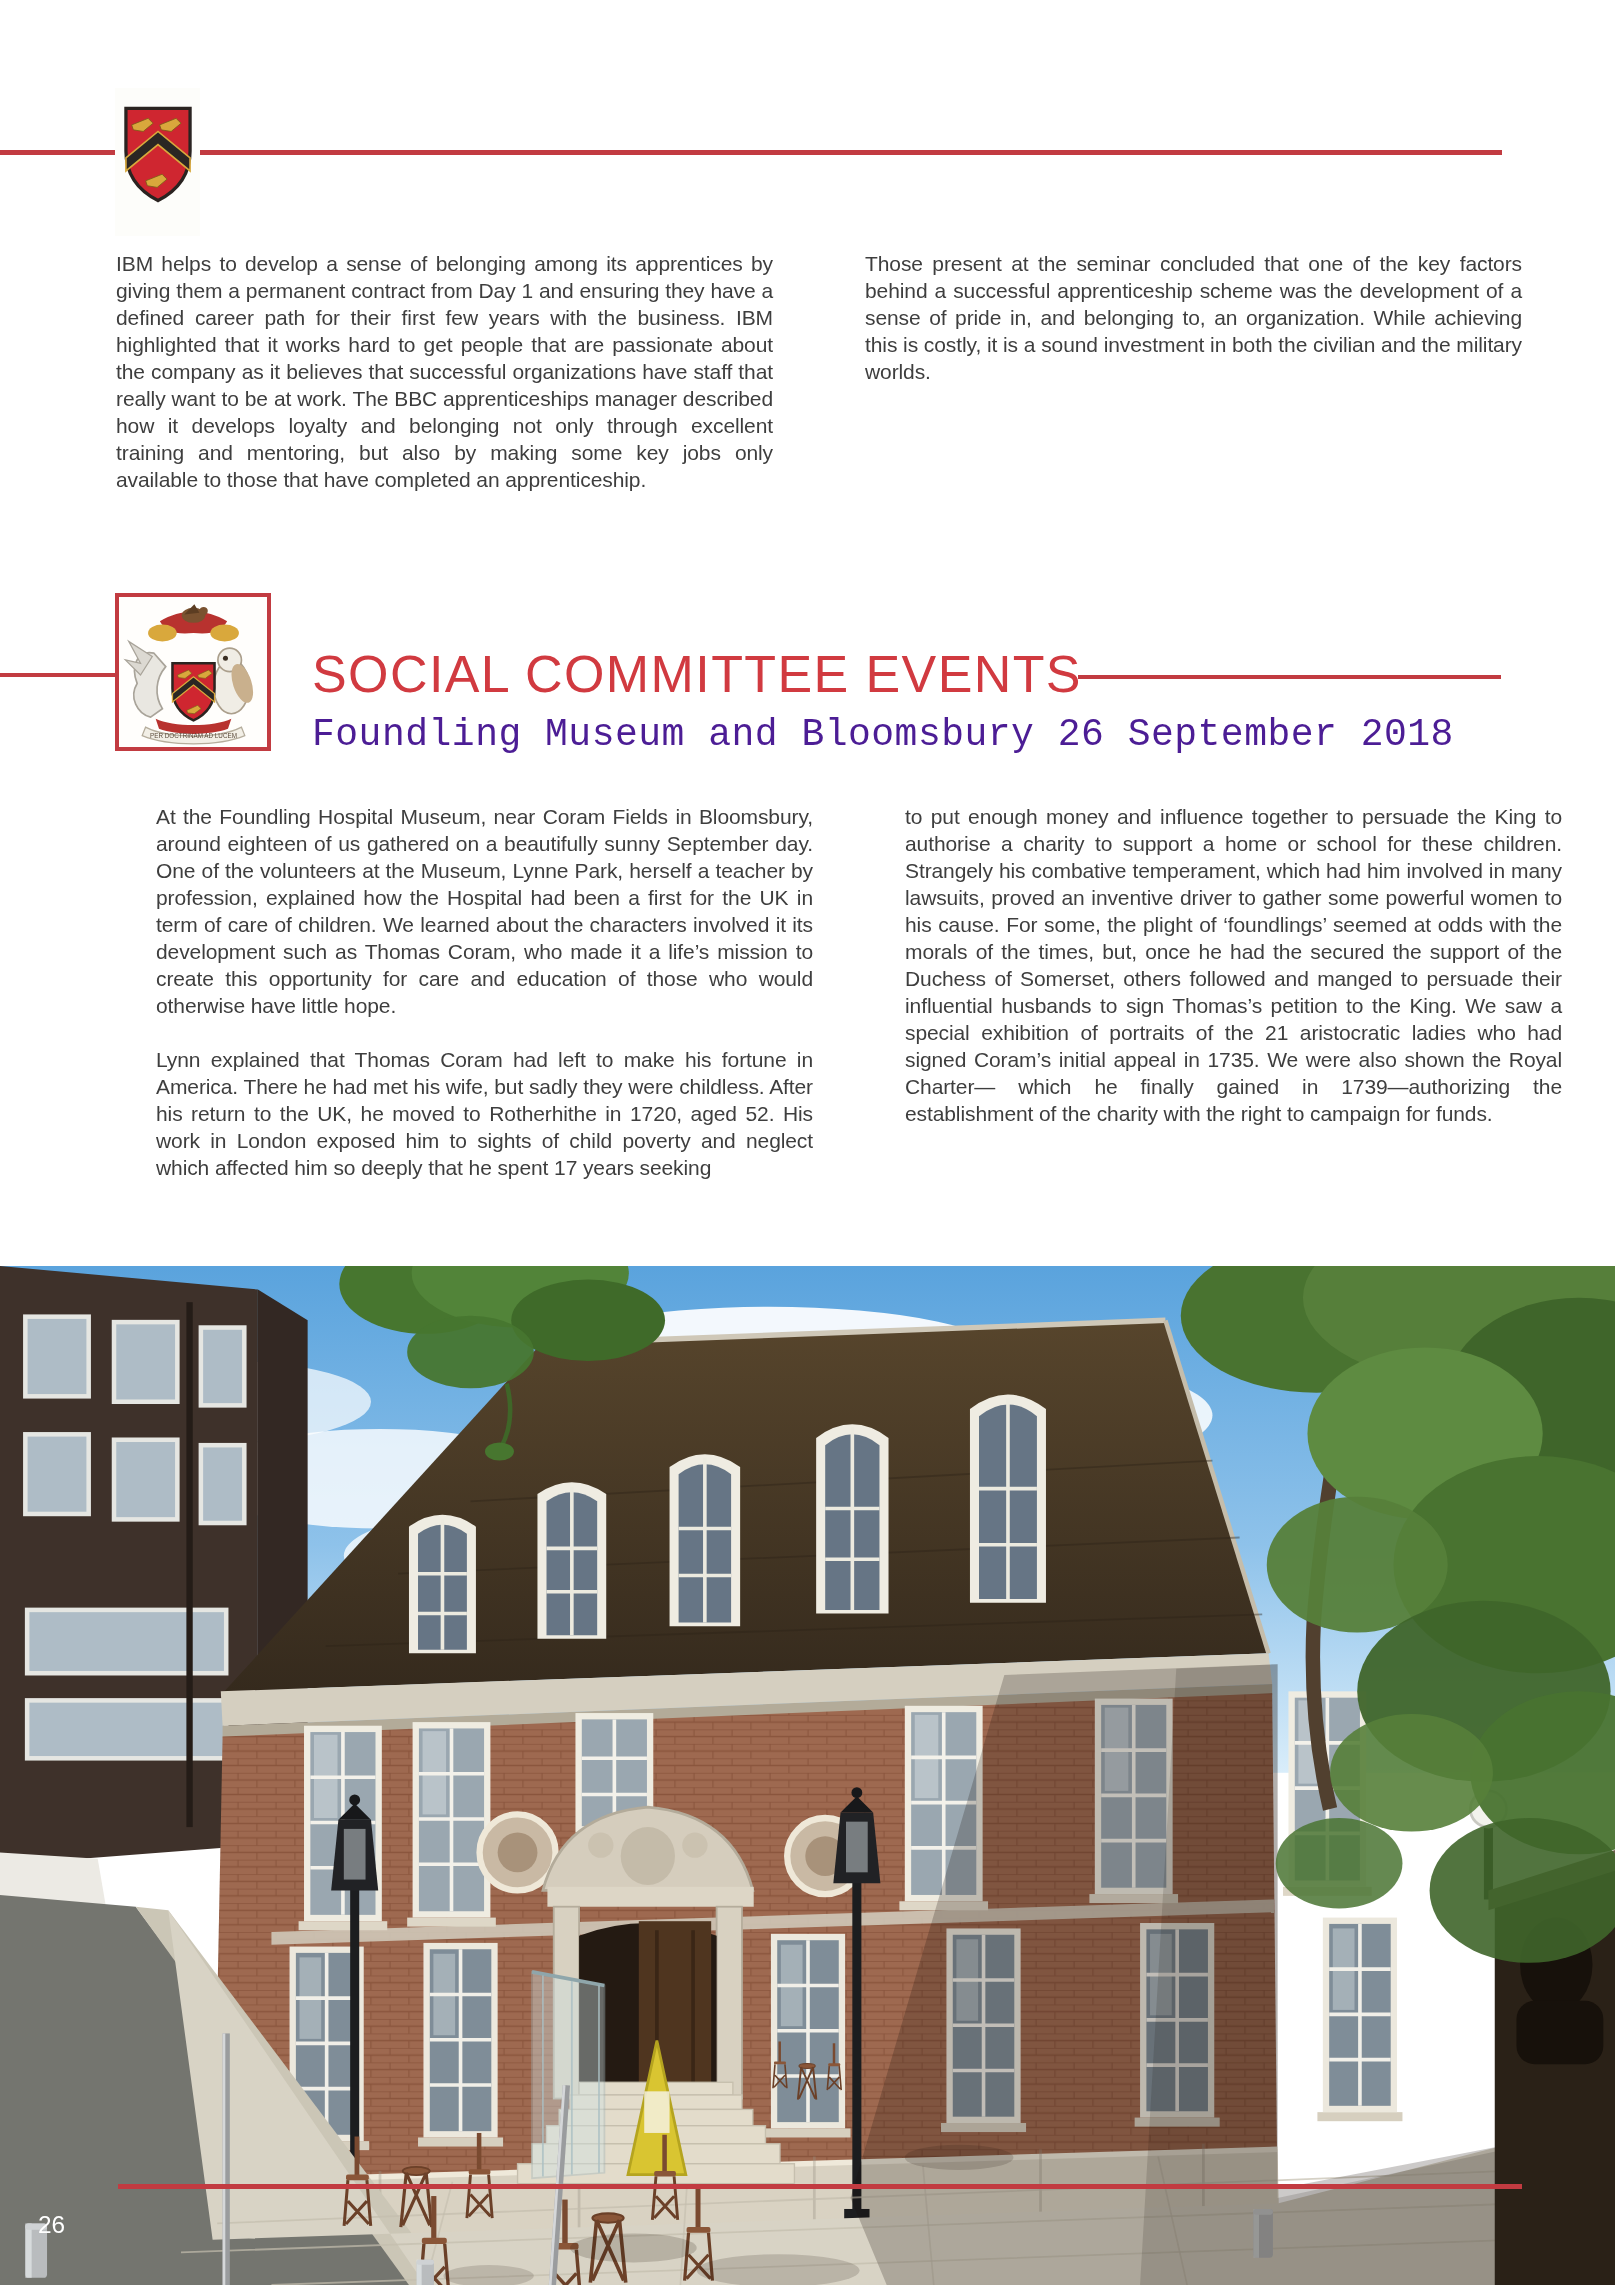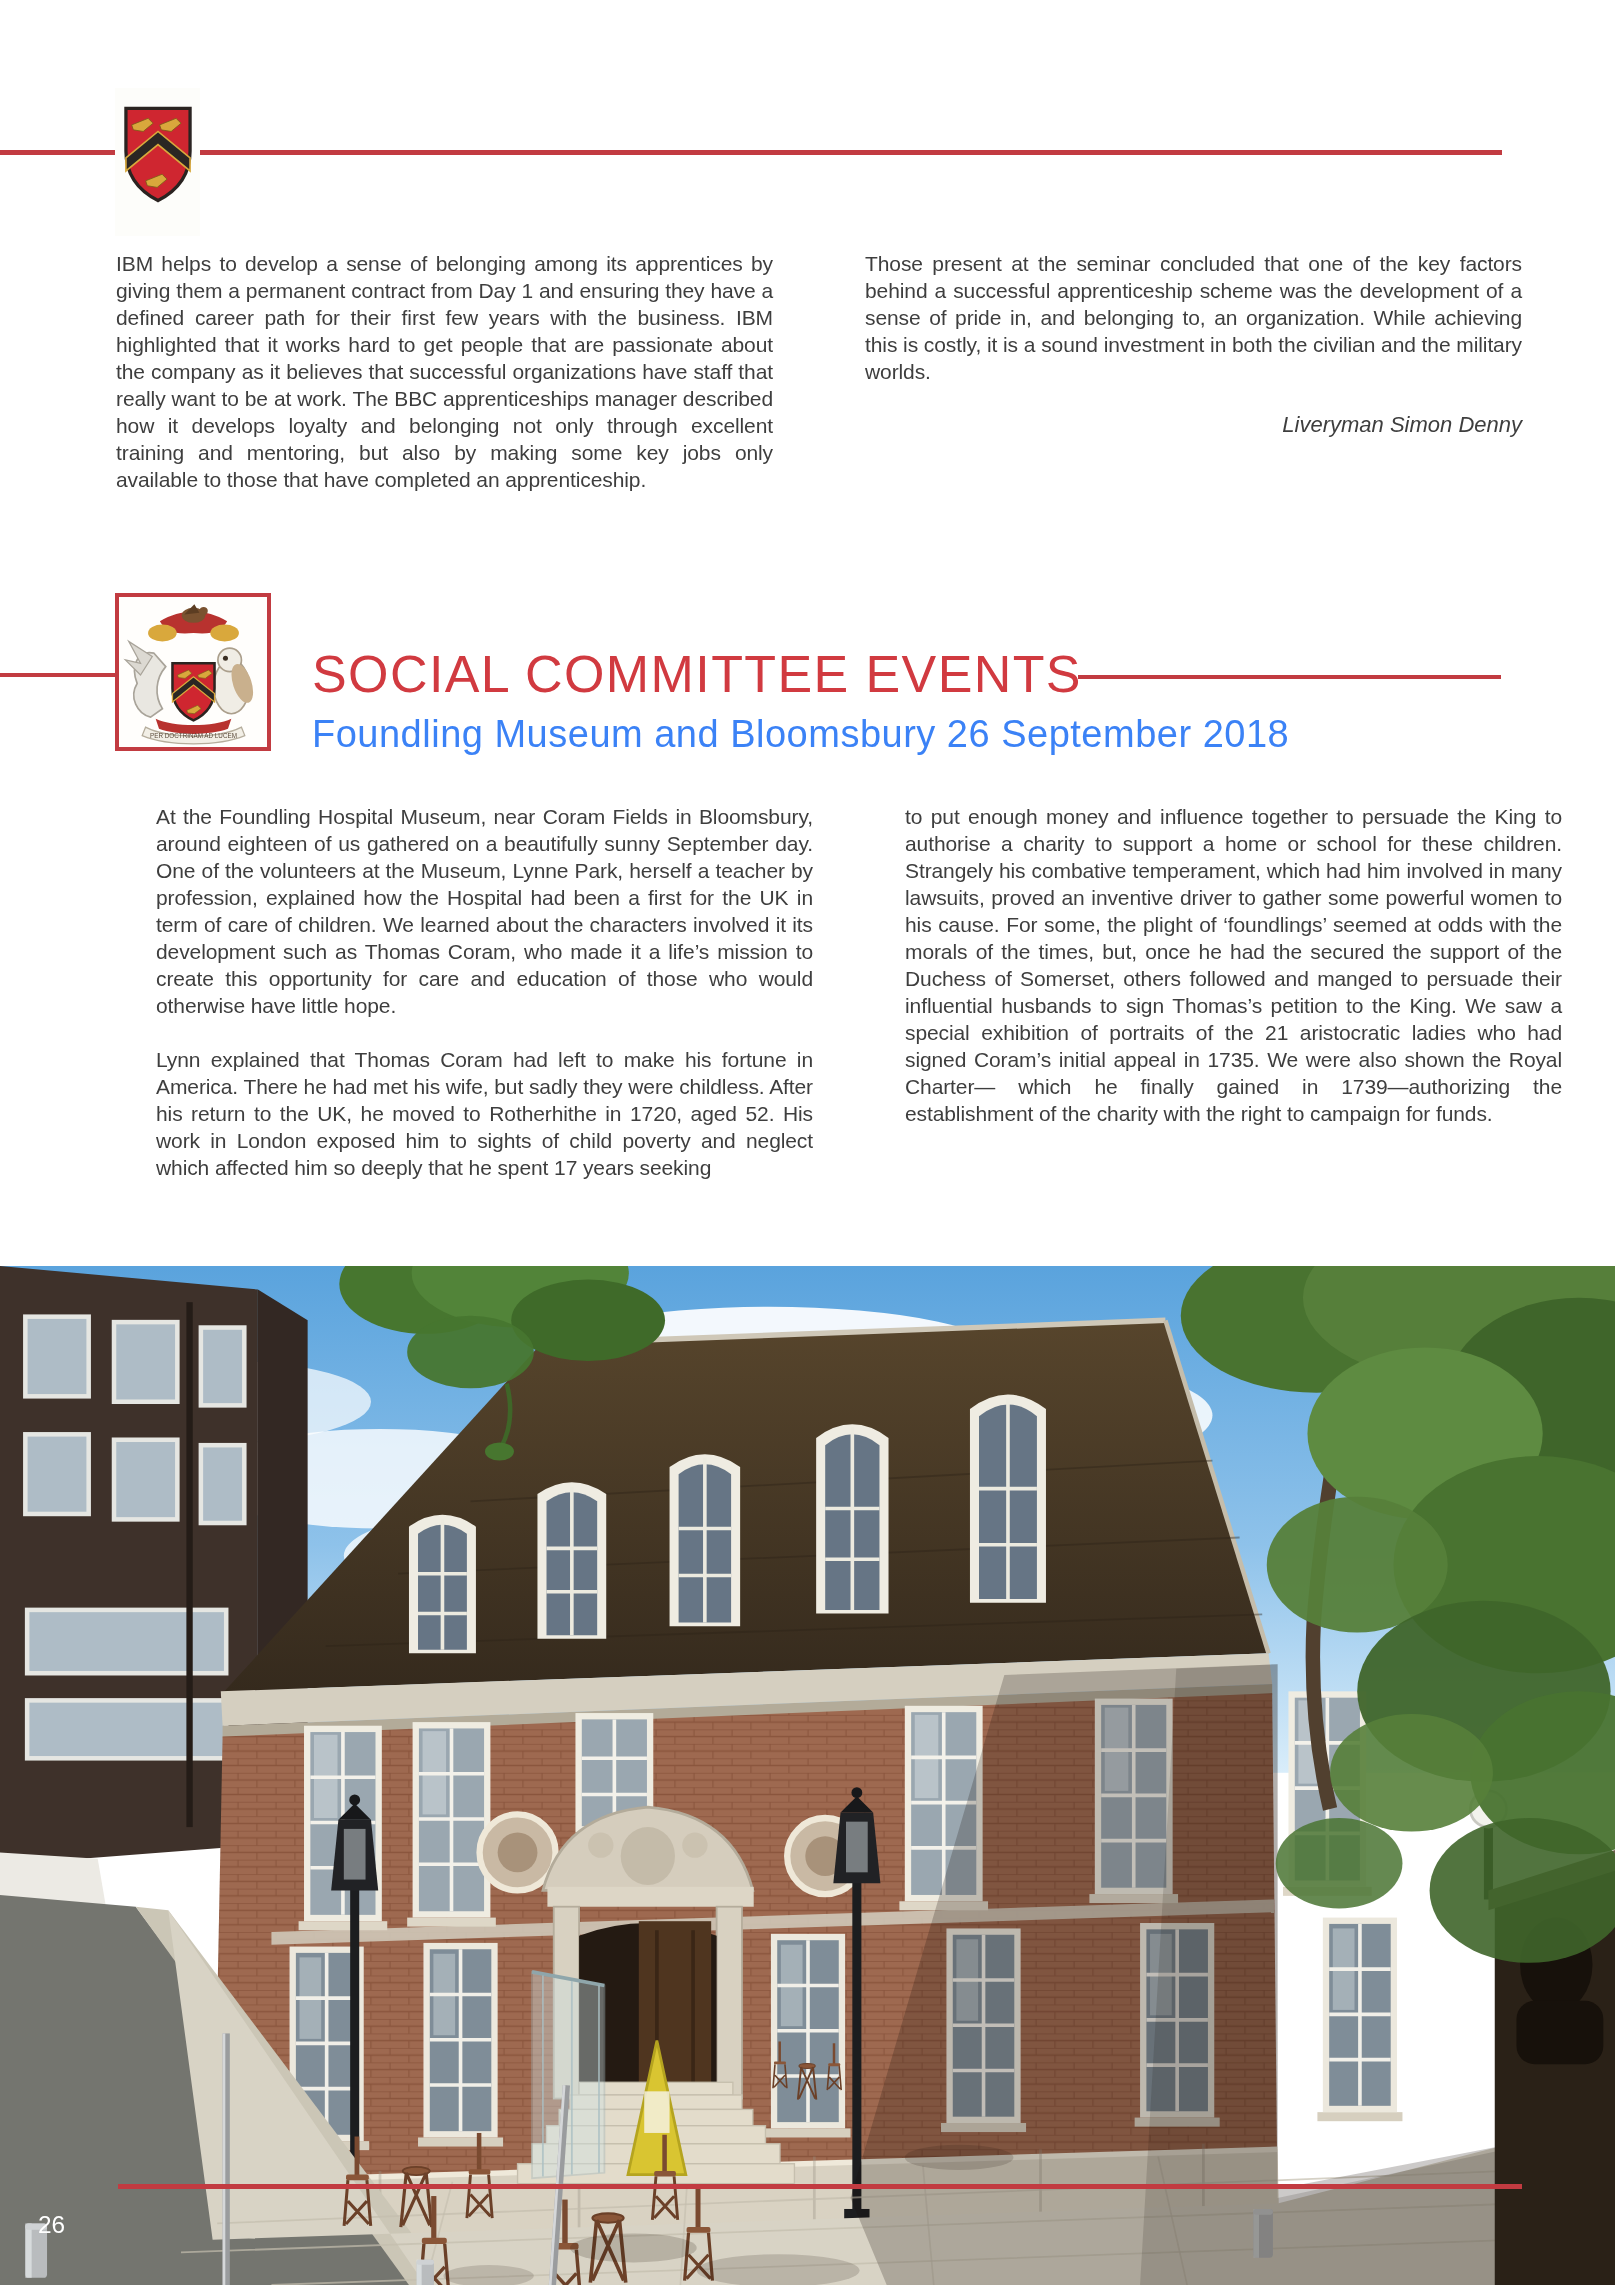"Liveryman Simon Denny" div.attribution { html: <div>Liveryman Simon Denny</div> -> none }
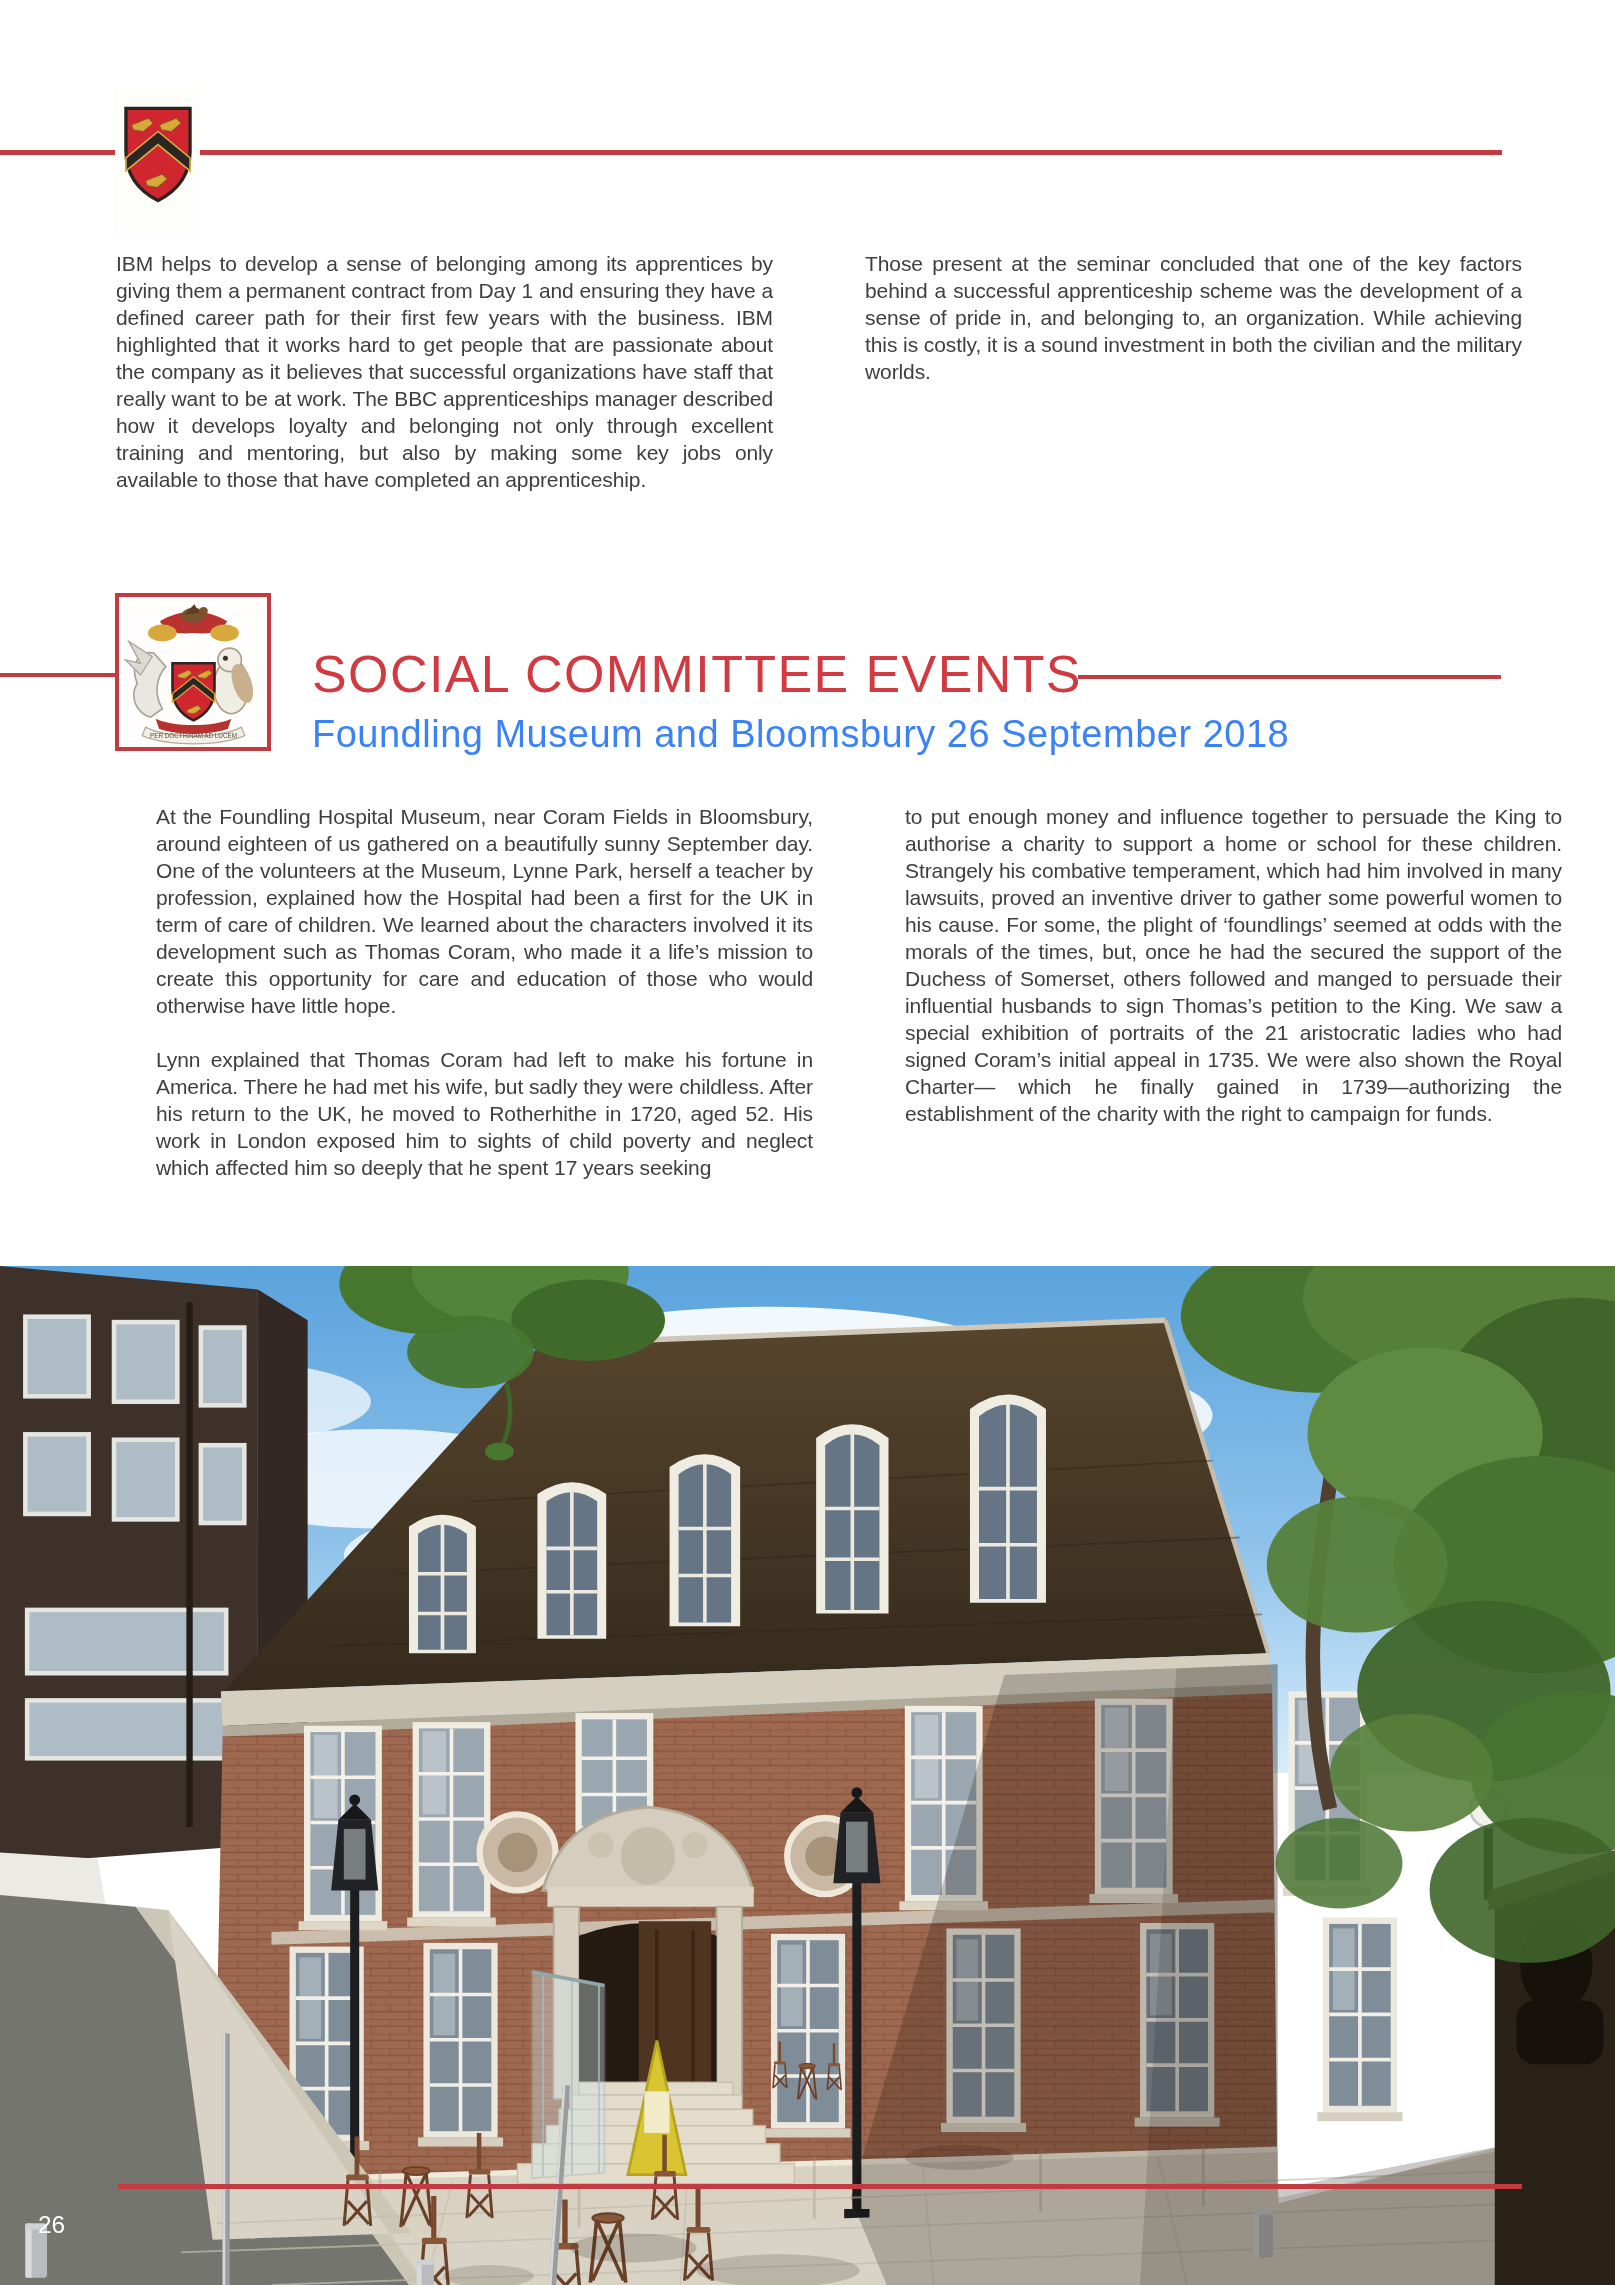"Foundling Museum and Bloomsbury 26" .section-subtitle { color: #3b82f6 -> #4c1d95; font-family: none -> Liberation Mono, monospace }
